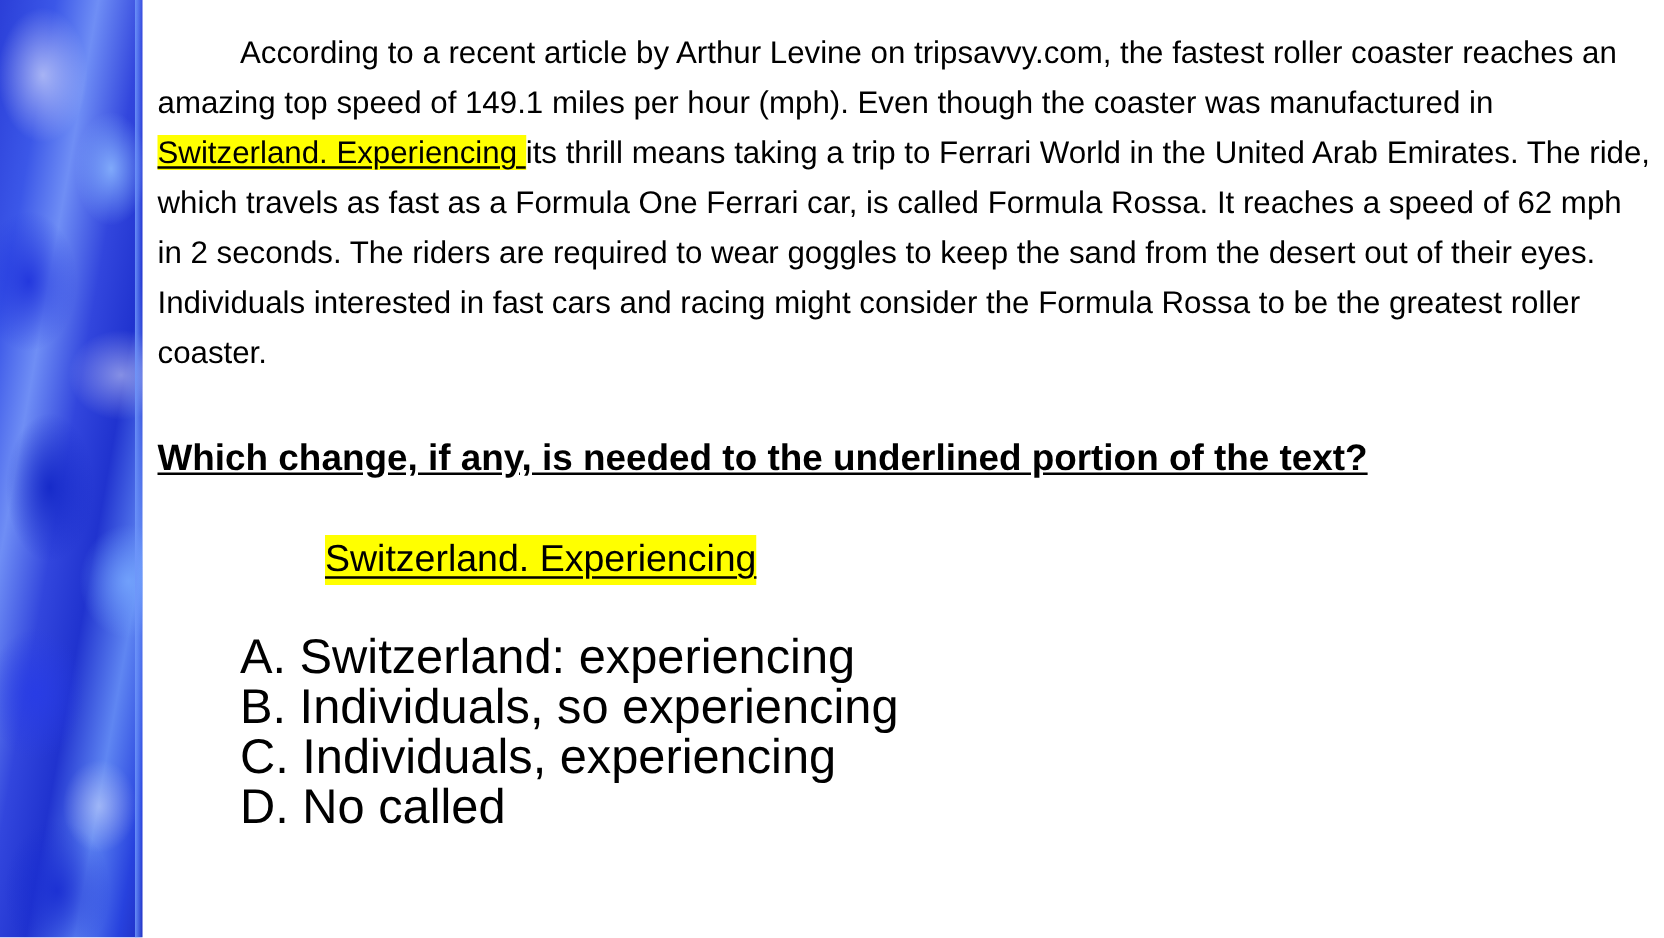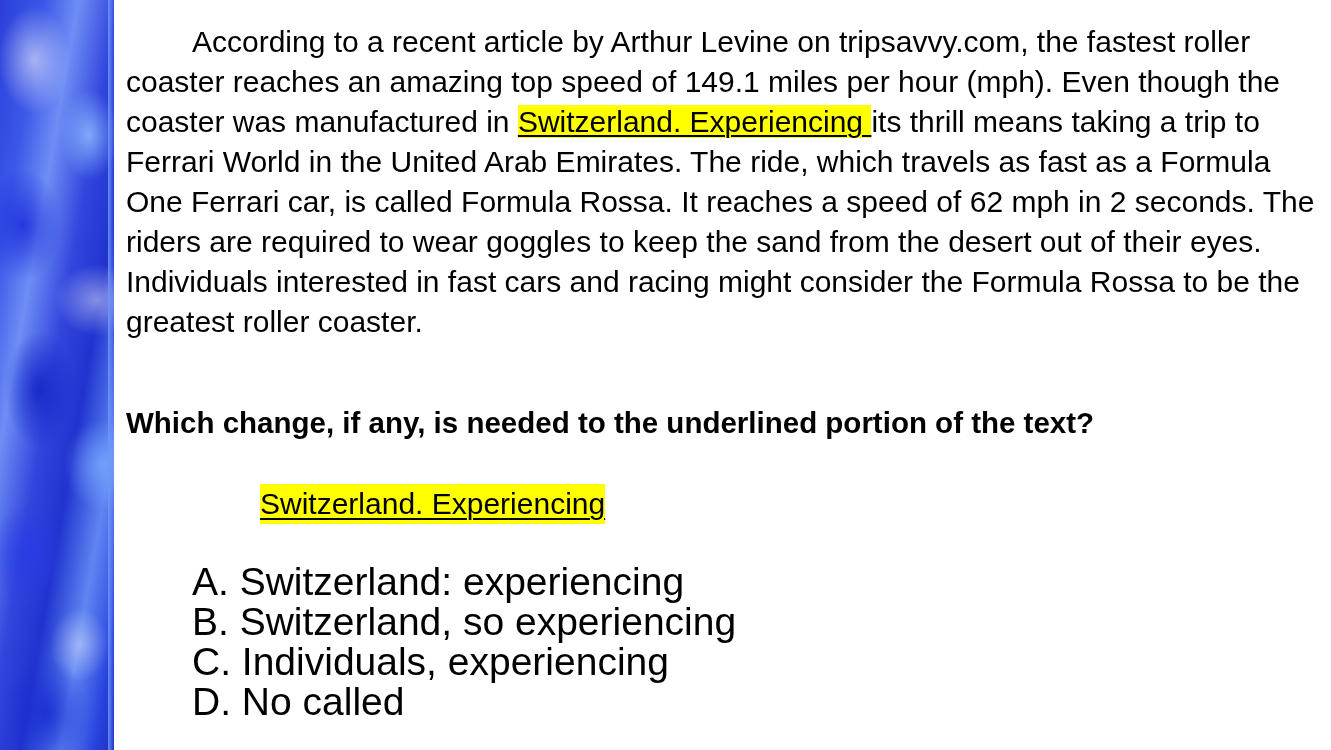"According to a recent article" .paragraph { font-size: 30px -> 25px }
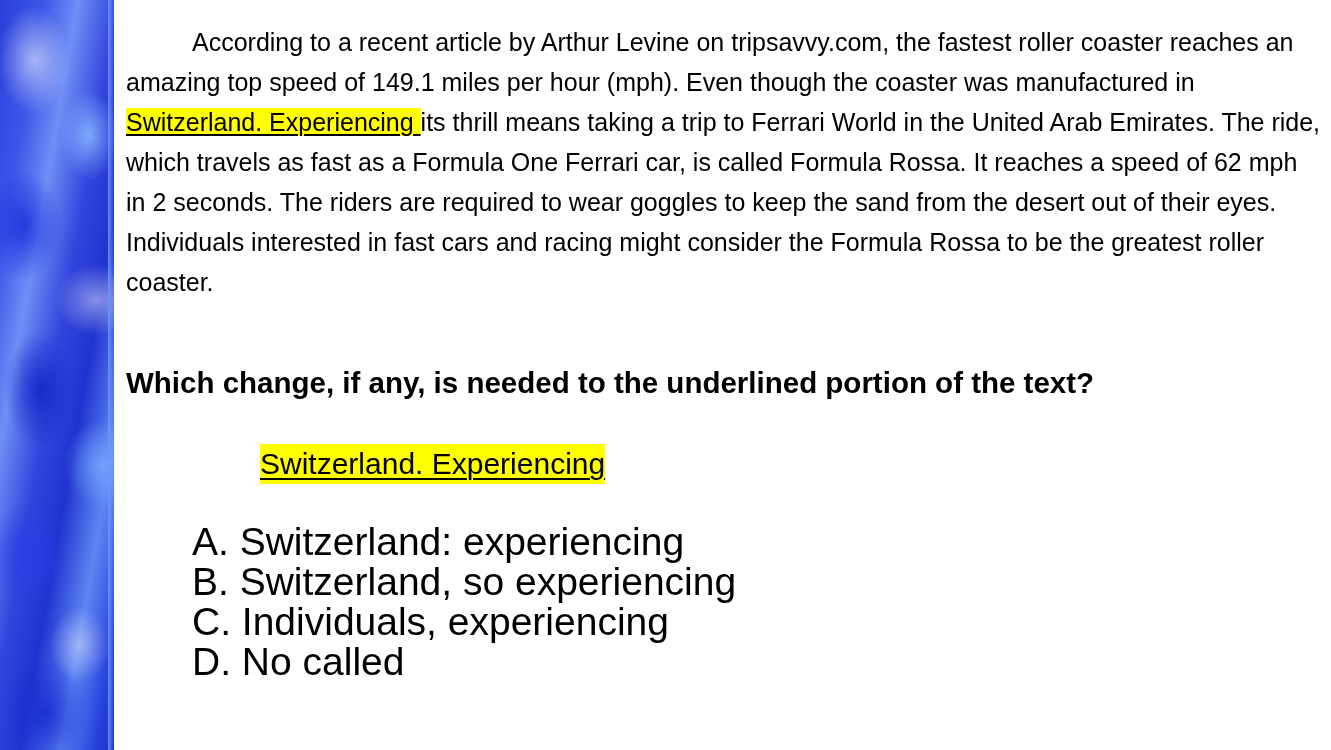"Which change, if any, is" .question { margin-top: 62px -> 46px; text-decoration: none -> underline }
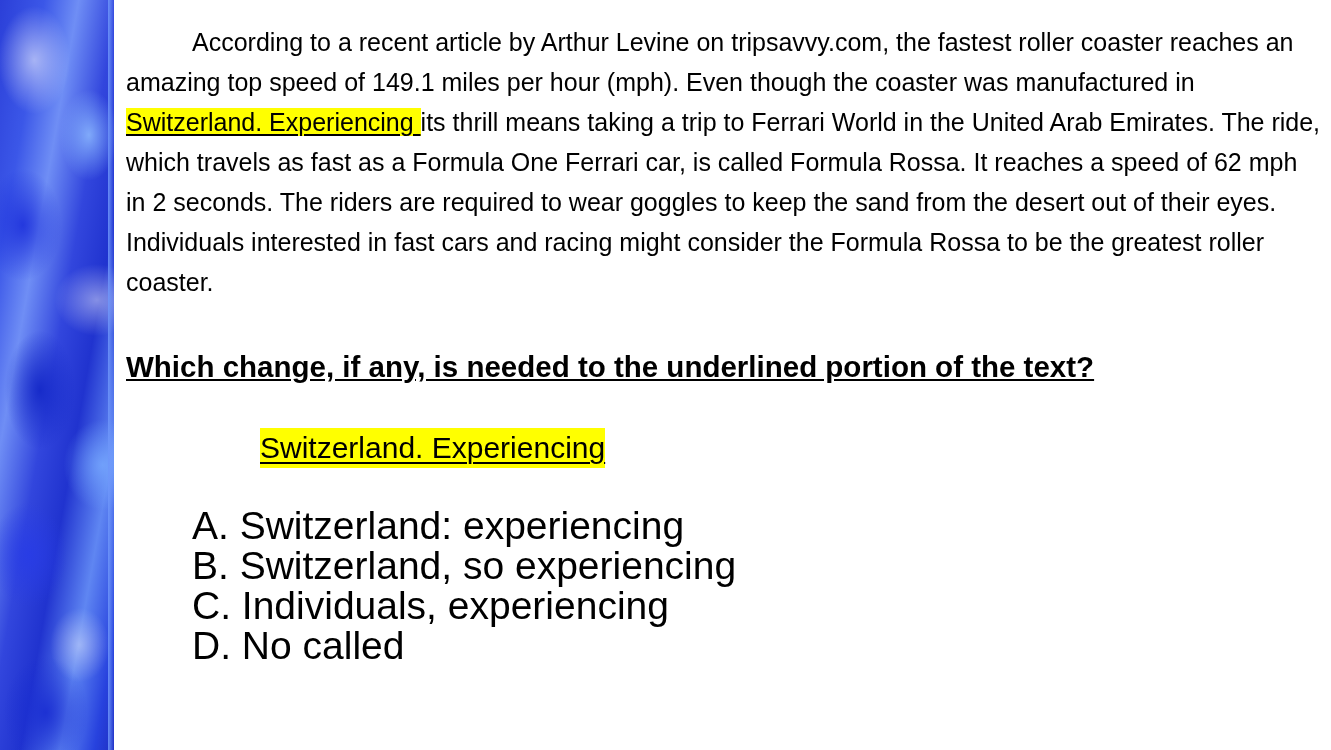"B. Switzerland, so experiencing" li.choice { text: Switzerland -> Individuals }
